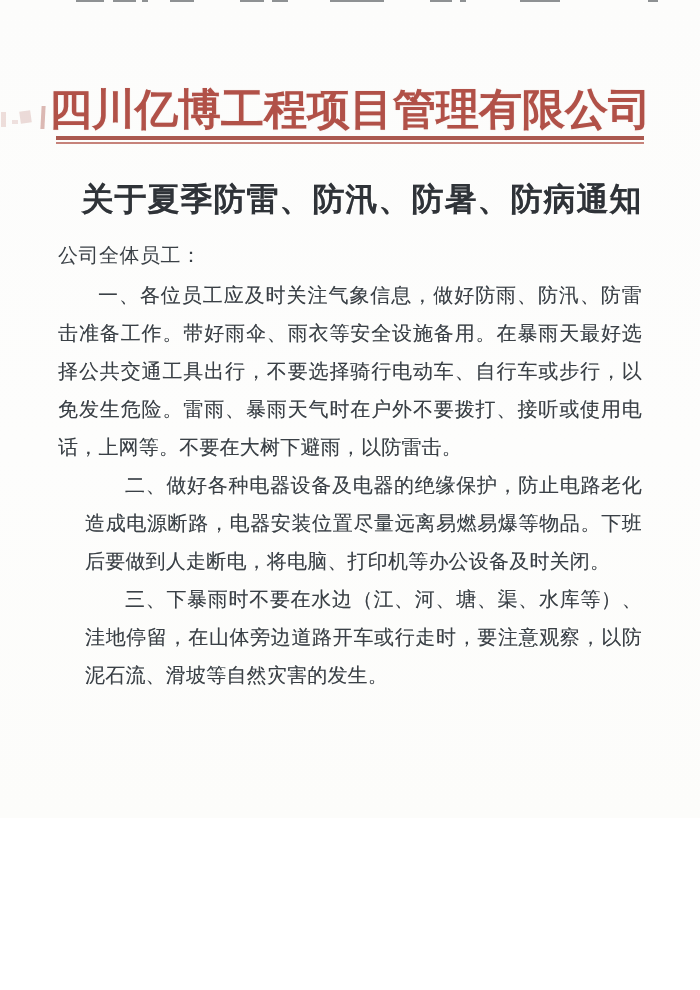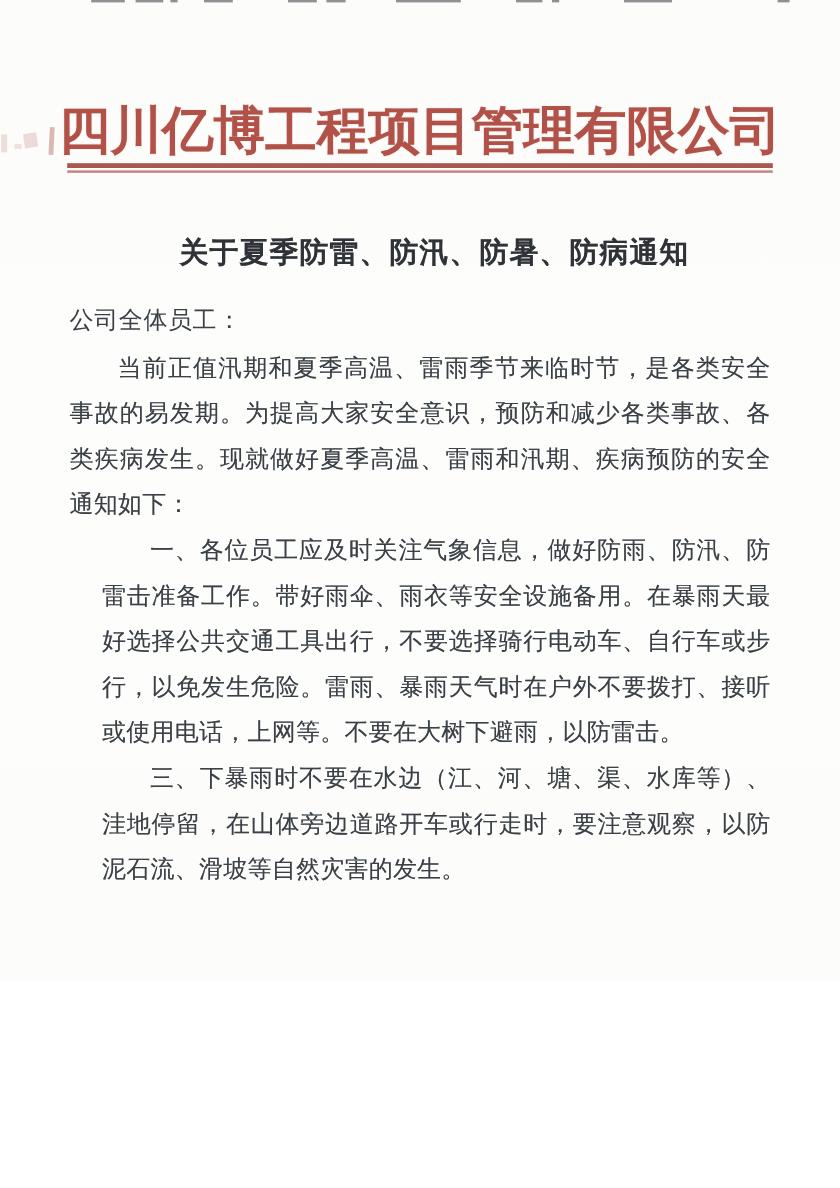"关于夏季防雷、防汛、防暑、防病通知" .notice-title { font-size: 24px -> 32px; margin: 52px 0 0 0 -> 40px 0 0 0 }
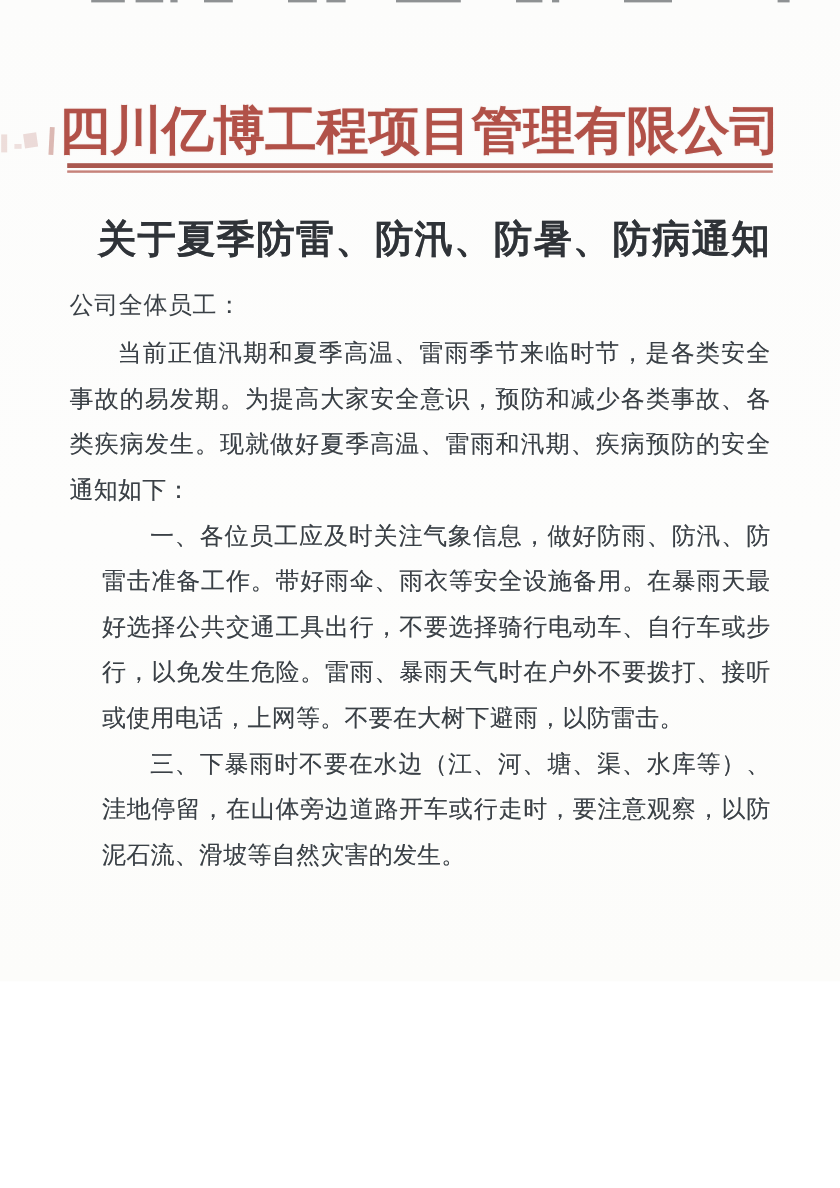"当前正值汛期和夏季高温、雷雨季节来临时节，是各类安全事故的易发期。为提高大家安全" p.para { html: <p>当前正值汛期和夏季高温、雷雨季节来临时节，是各类安全事故的易发期。为提高大家安全意识，预防和减少各类事故、各类疾病发生。现就做好夏季高温、雷雨和汛期、疾病预防的安全通知如下：</p> -> none }
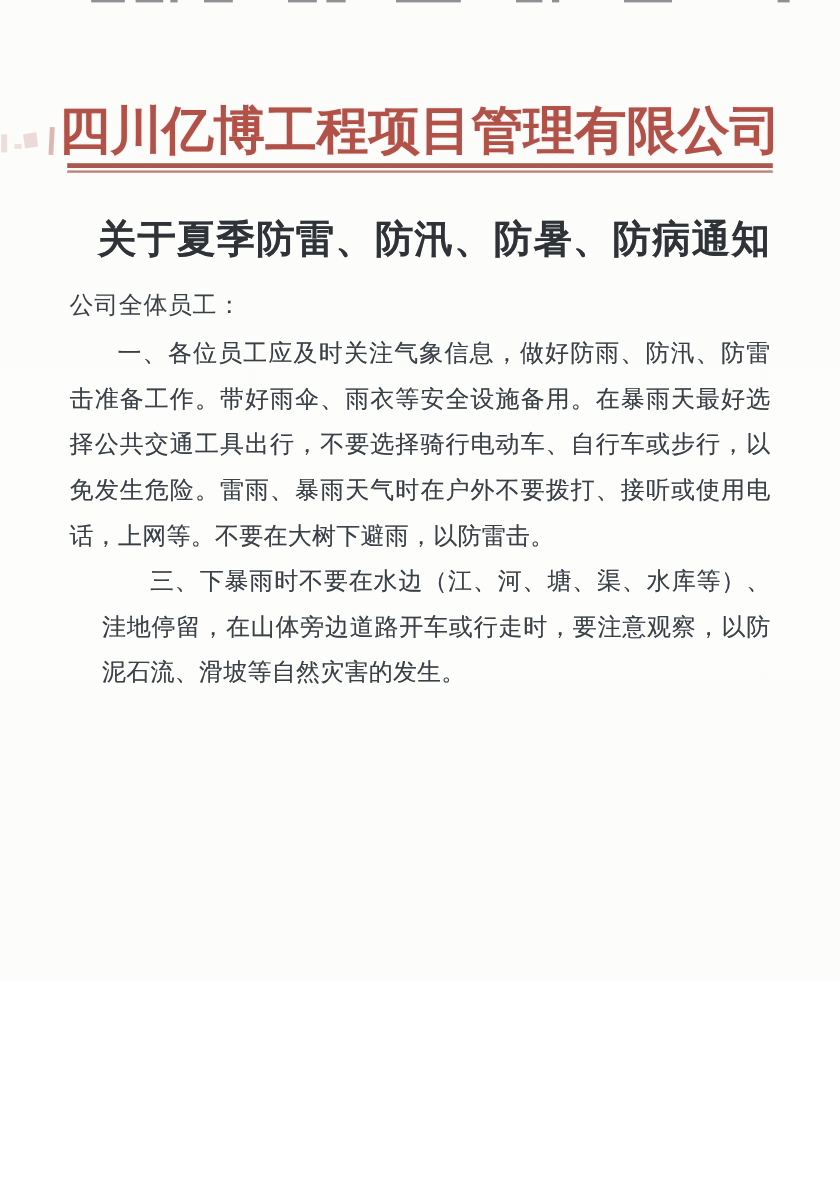"二、做好各种电器设备及电器的绝缘保护，防止电路老化造成电源断路，电器安装位置尽量" p.para { html: none -> <p>二、做好各种电器设备及电器的绝缘保护，防止电路老化造成电源断路，电器安装位置尽量远离易燃易爆等物品。下班后要做到人走断电，将电脑、打印机等办公设备及时关闭。</p> }
